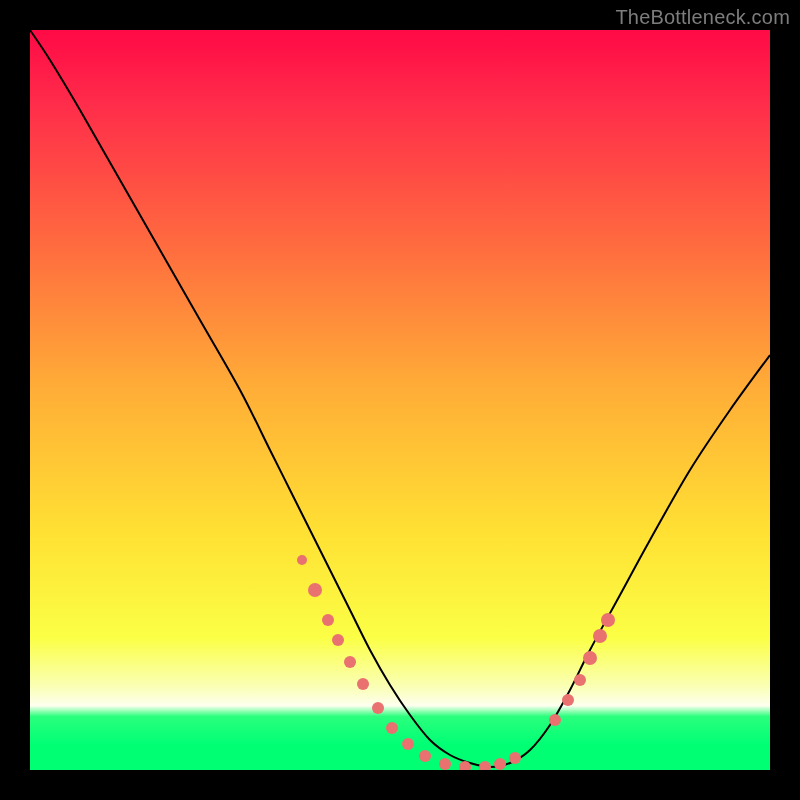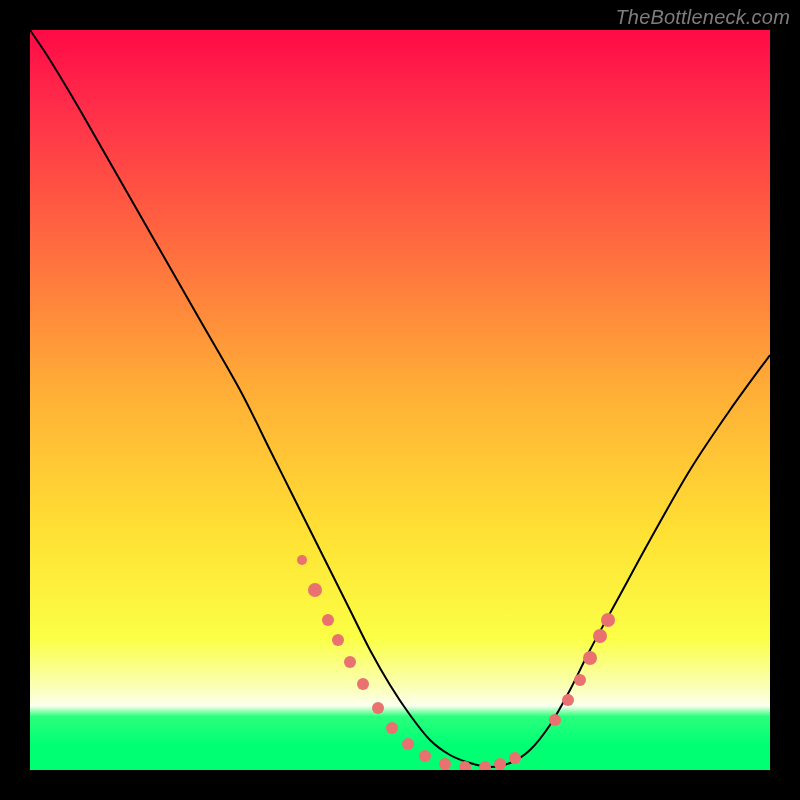"TheBottleneck.com" .frame { font-style: italic -> none }
